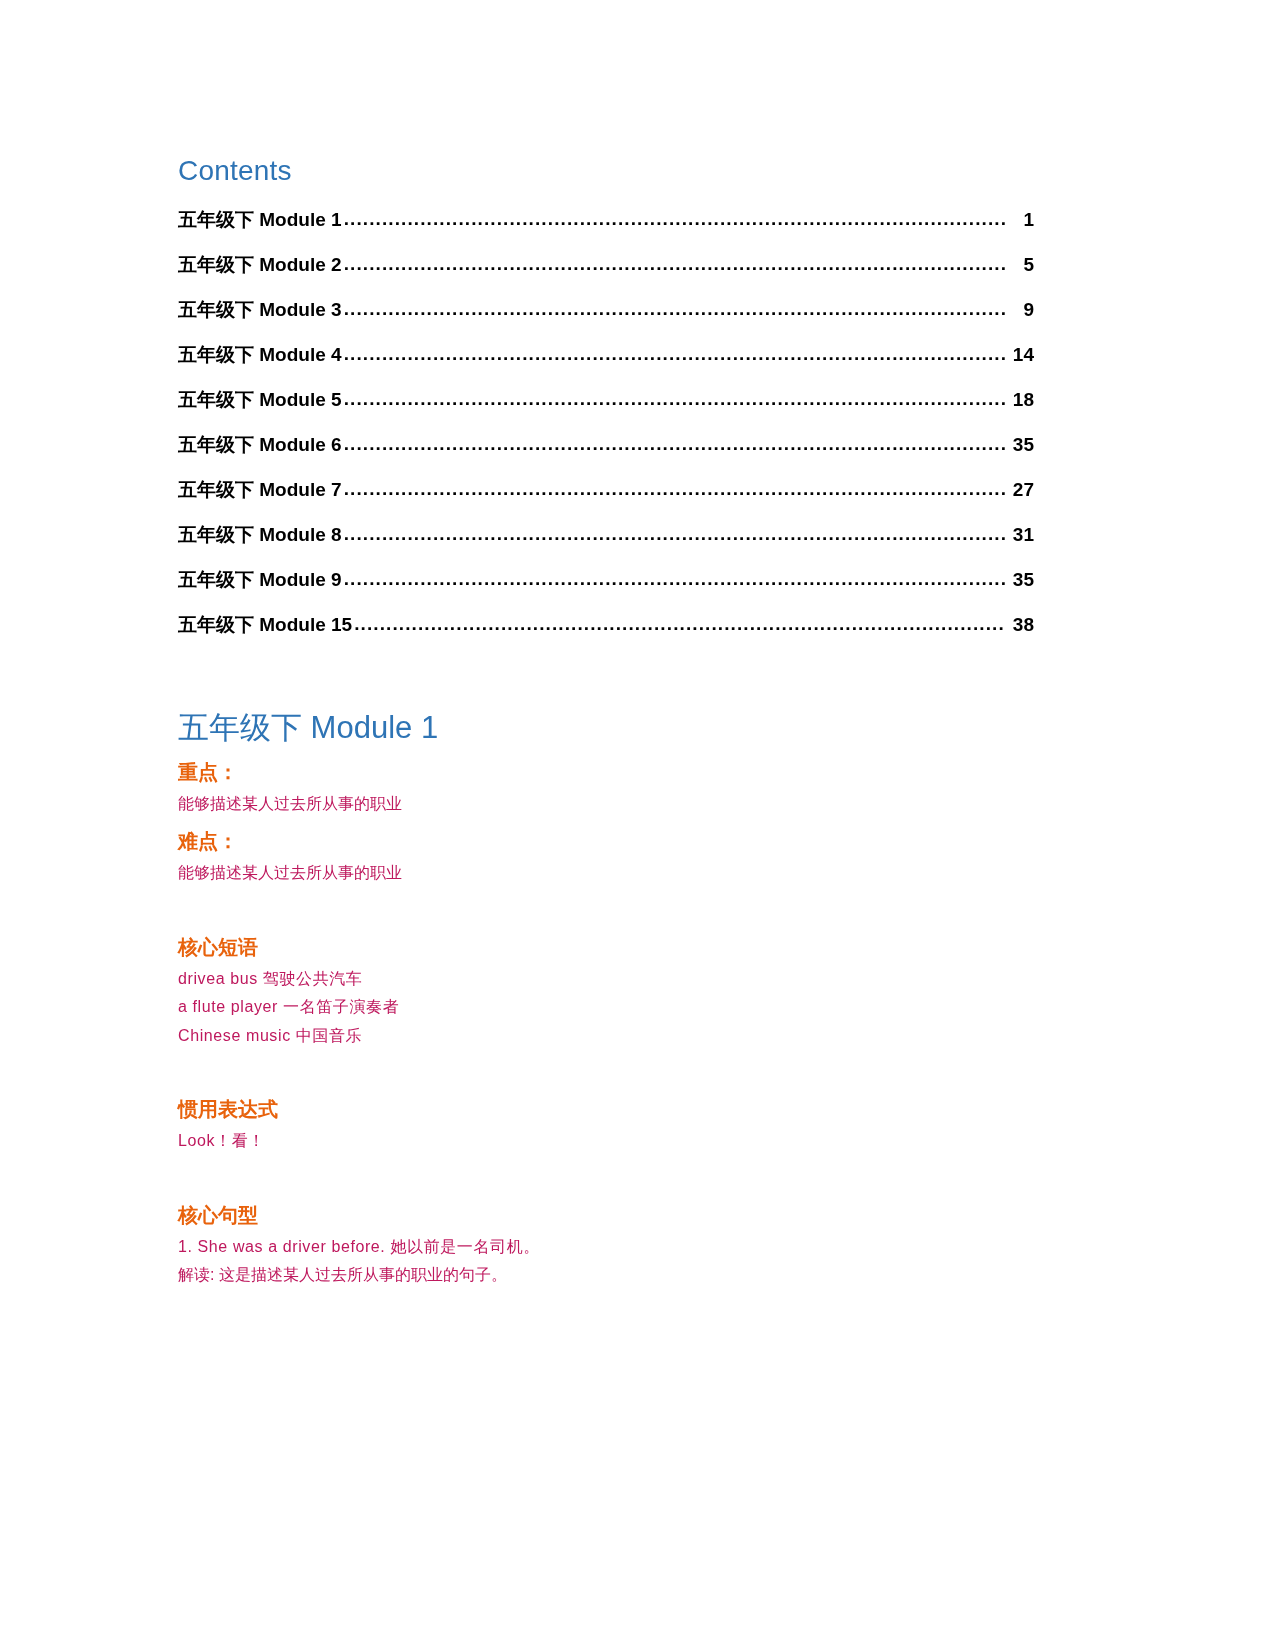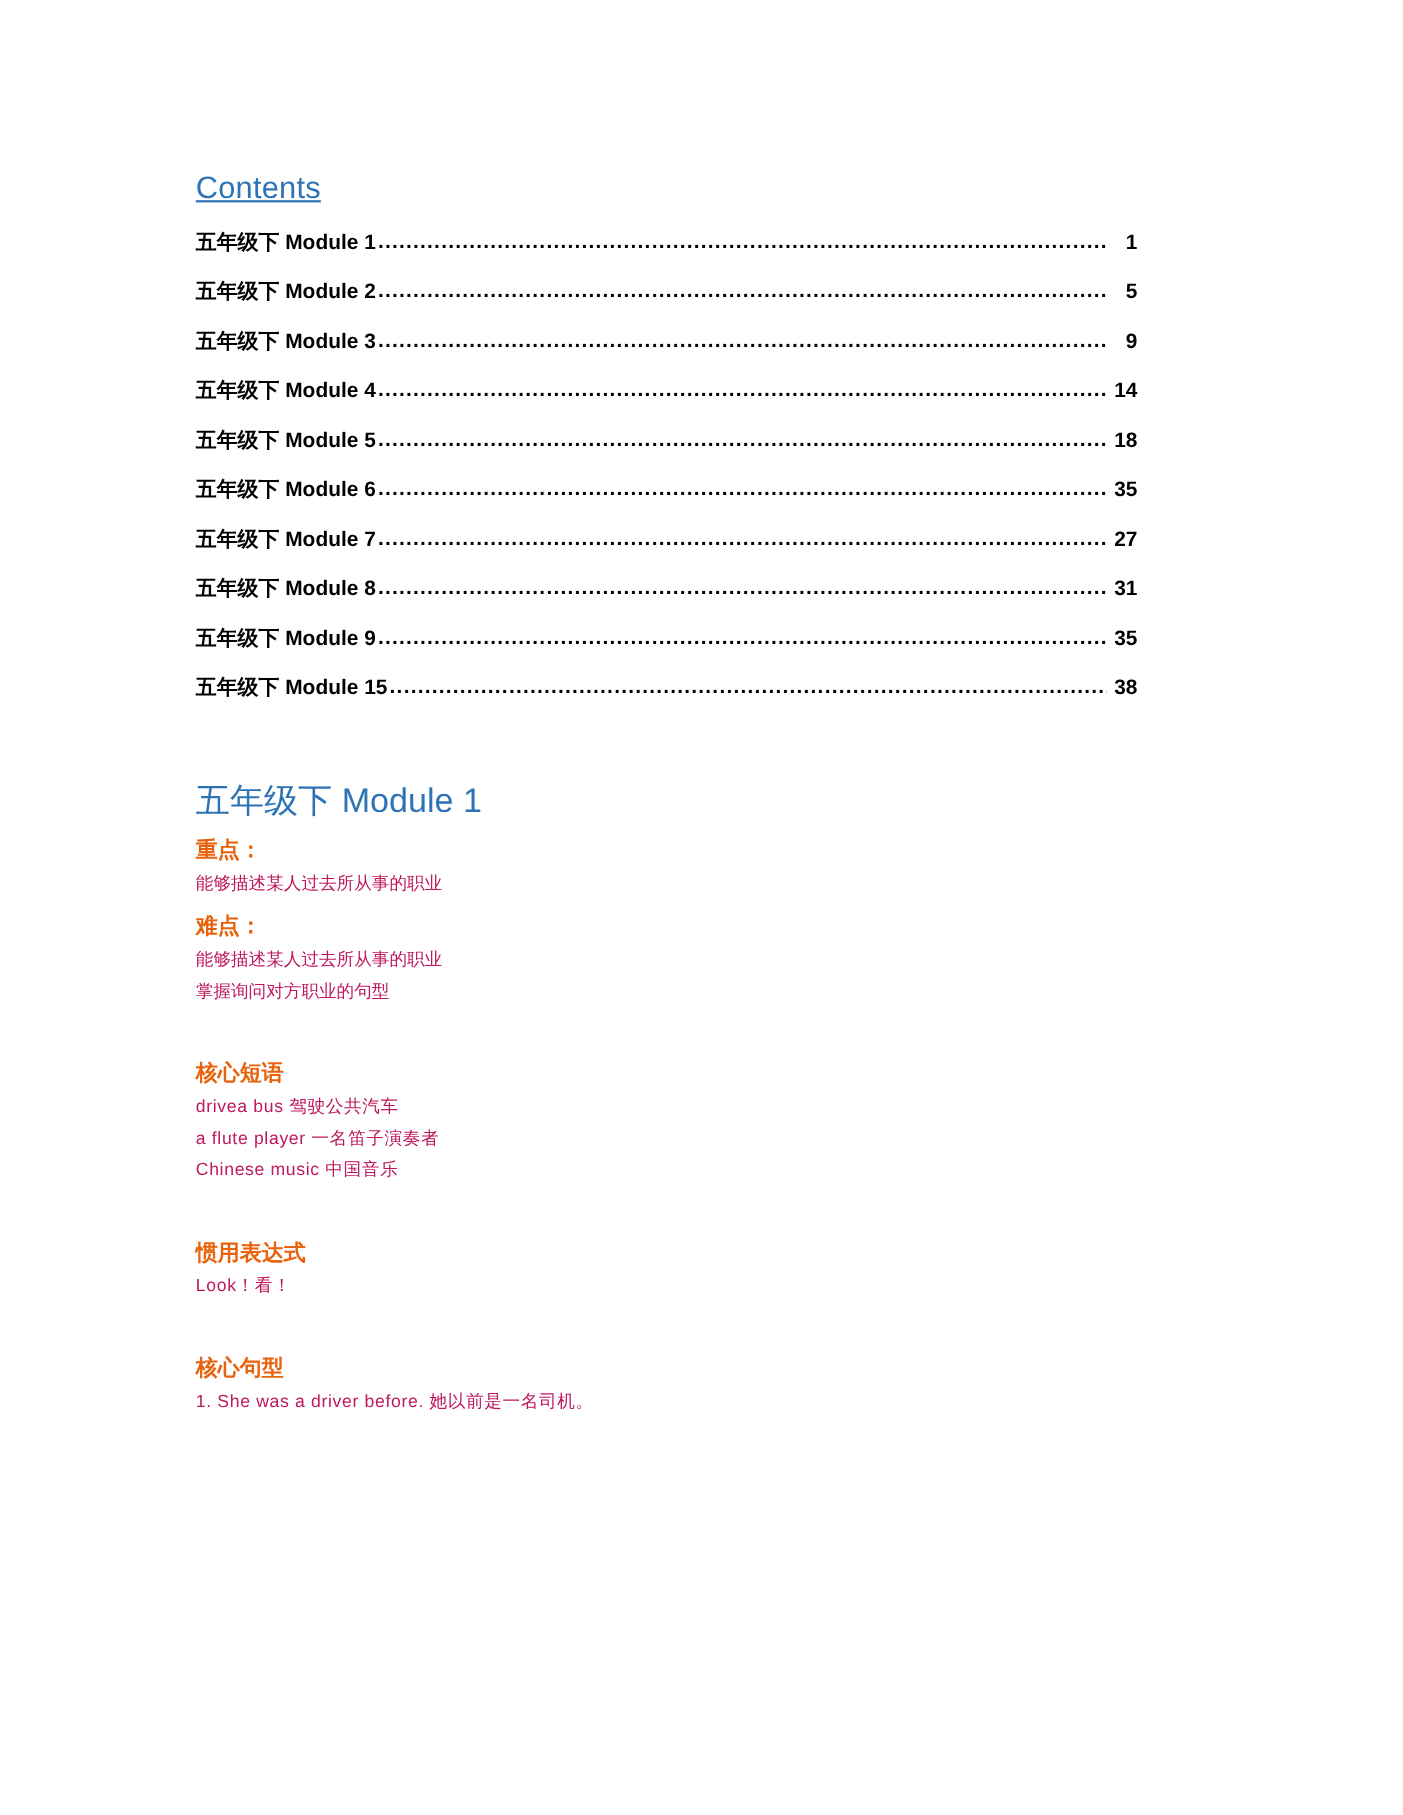"Contents" .contents-title { text-decoration: underline -> none }
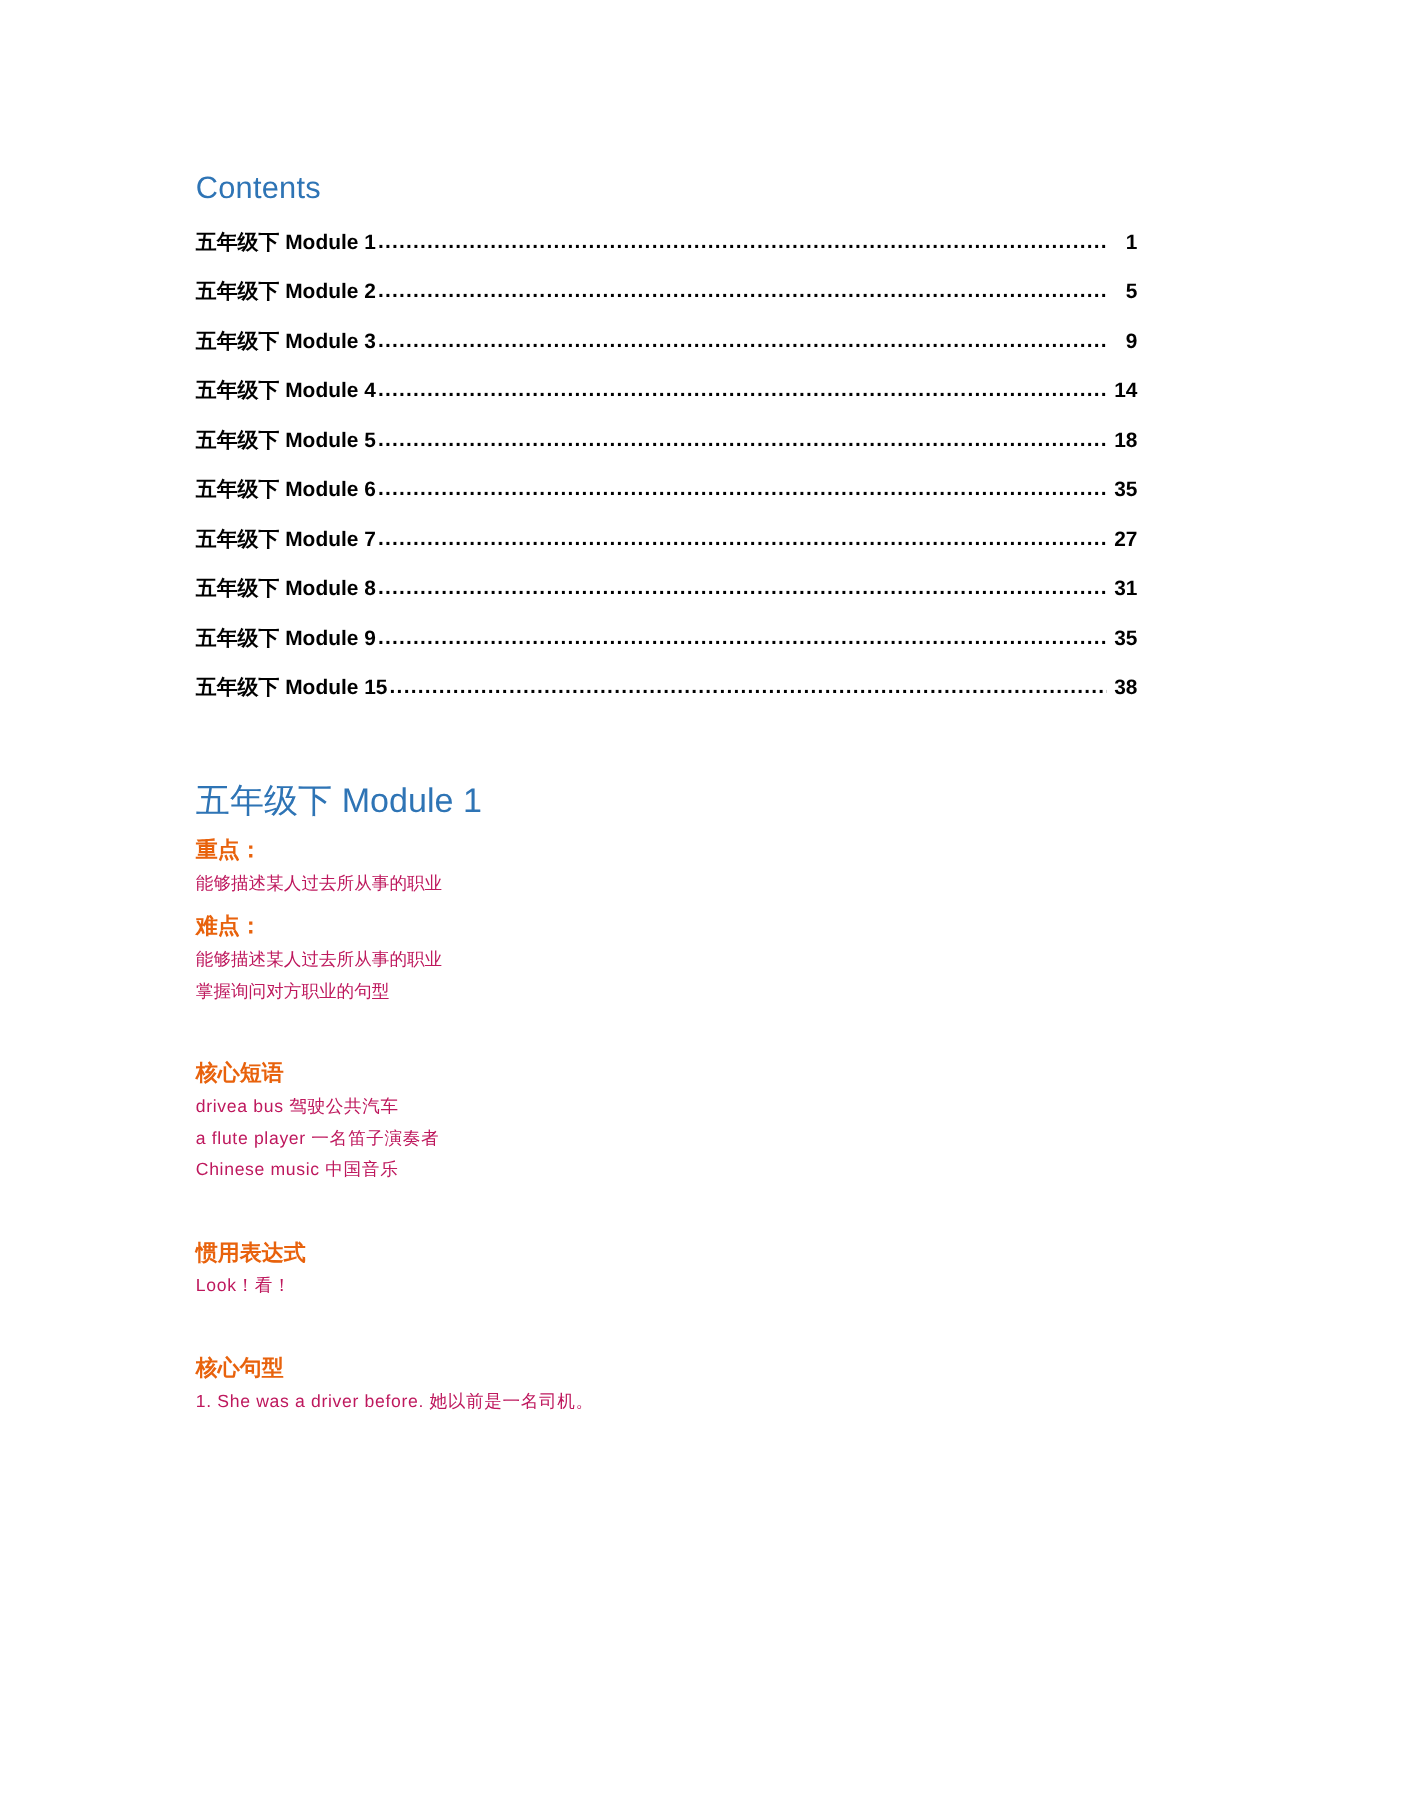"掌握询问对方职业的句型" p.line { html: <p>掌握询问对方职业的句型</p> -> none }
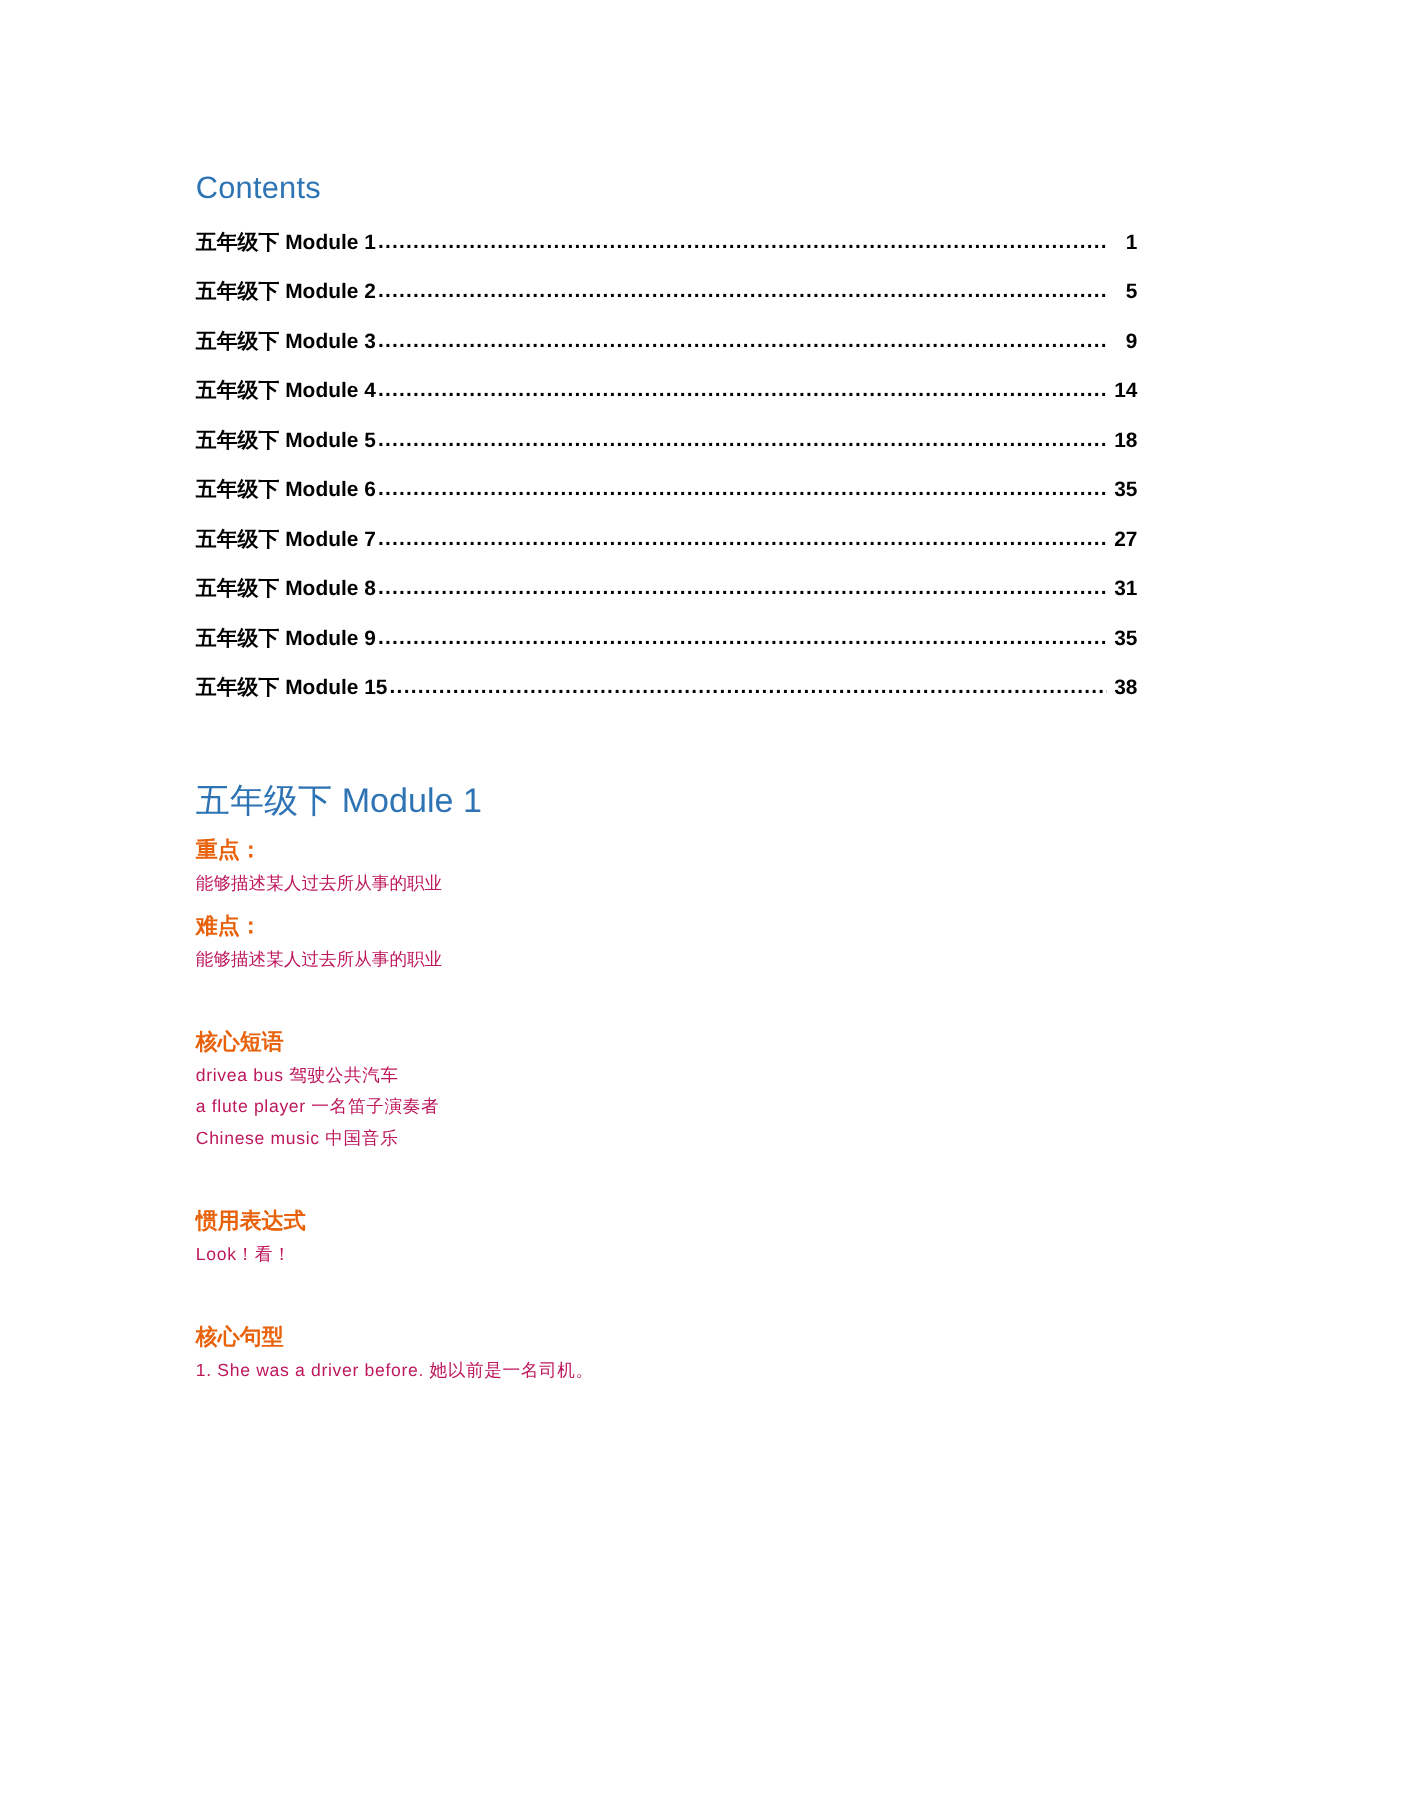"解读: 这是描述某人过去所从事的职业的句子。" p.line { html: none -> <p>解读: 这是描述某人过去所从事的职业的句子。</p> }
